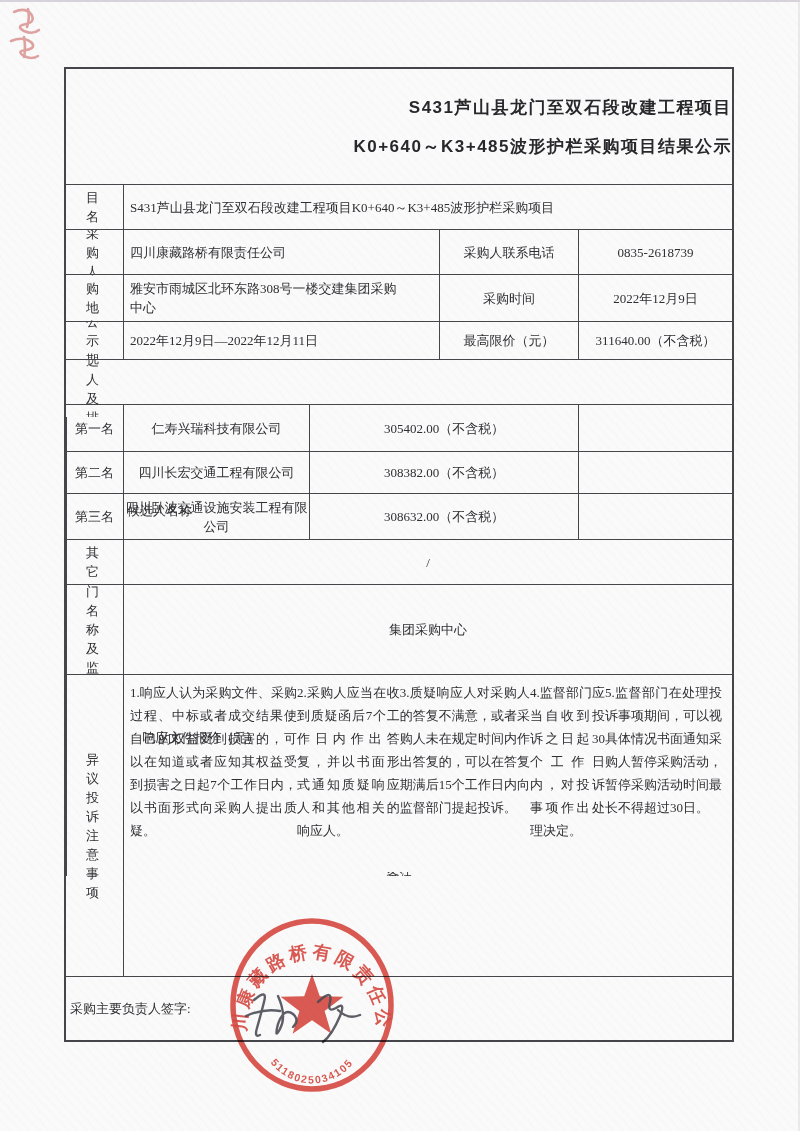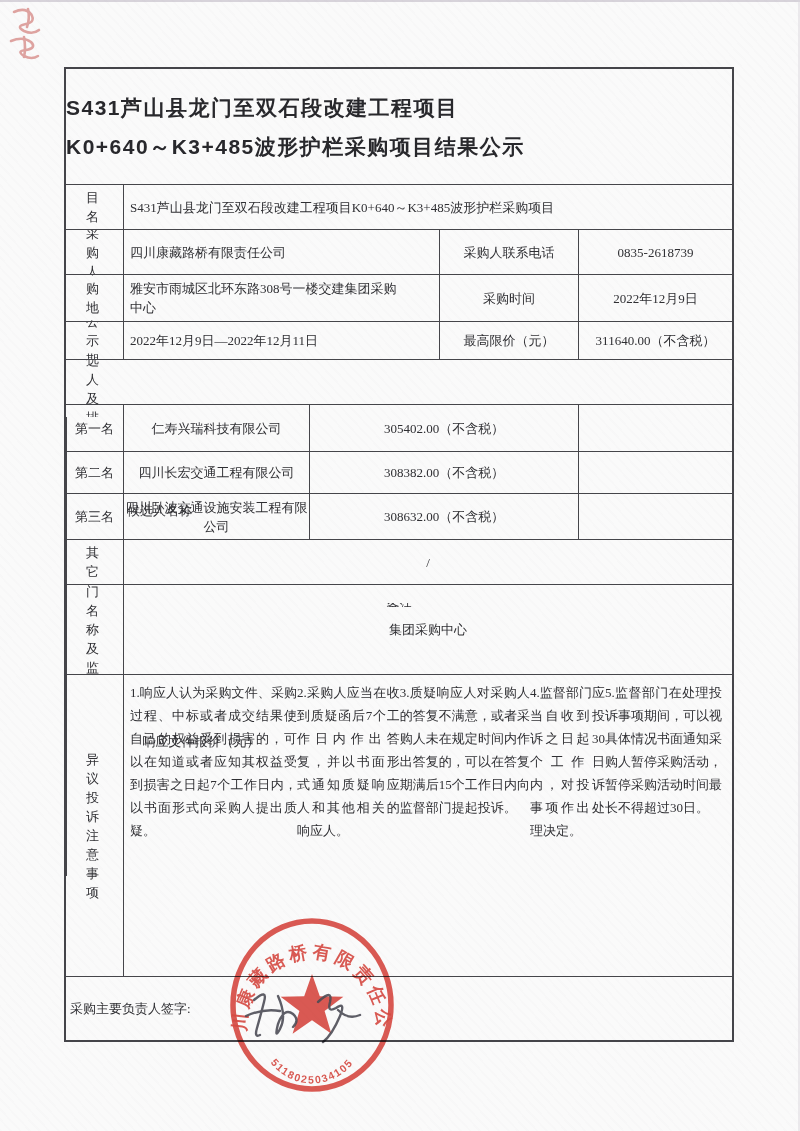"S431芦山县龙门至双石段改建工程项目" .title-block { font-size: 21px -> 17px; text-align: left -> right }
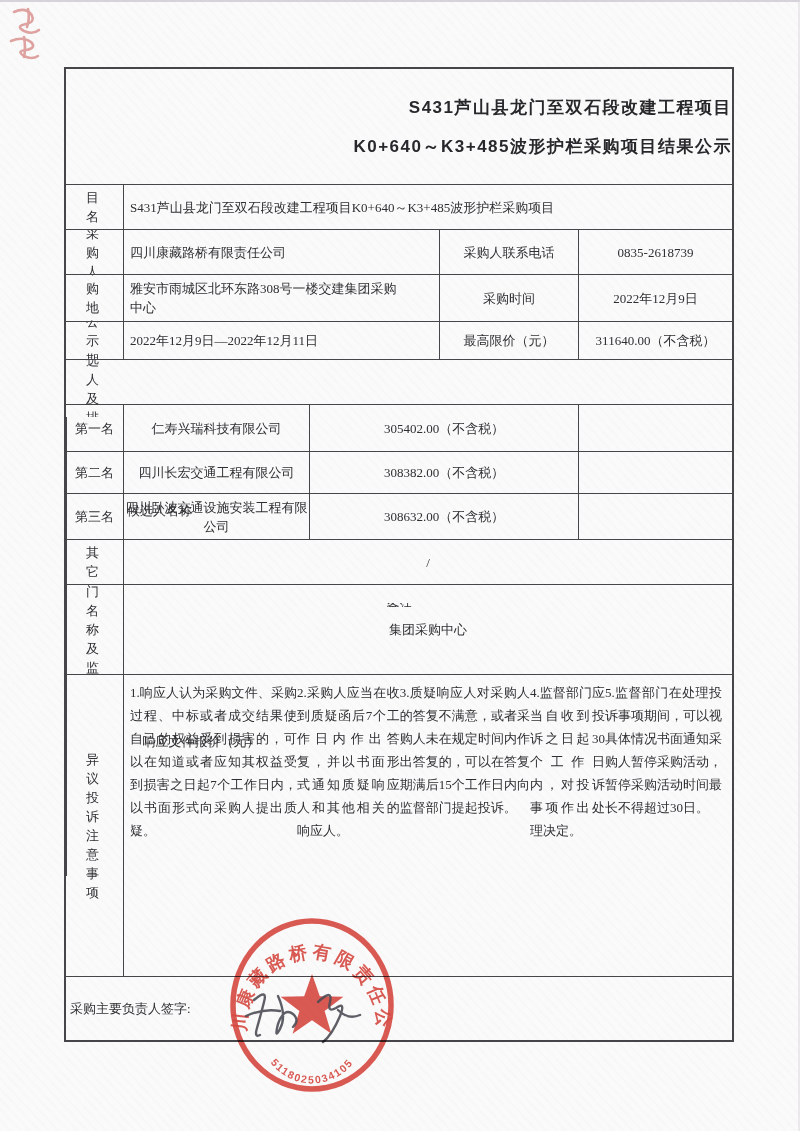"备注" div.cell { order: before "响应文件报价（元）" -> after "响应文件报价（元）" }
